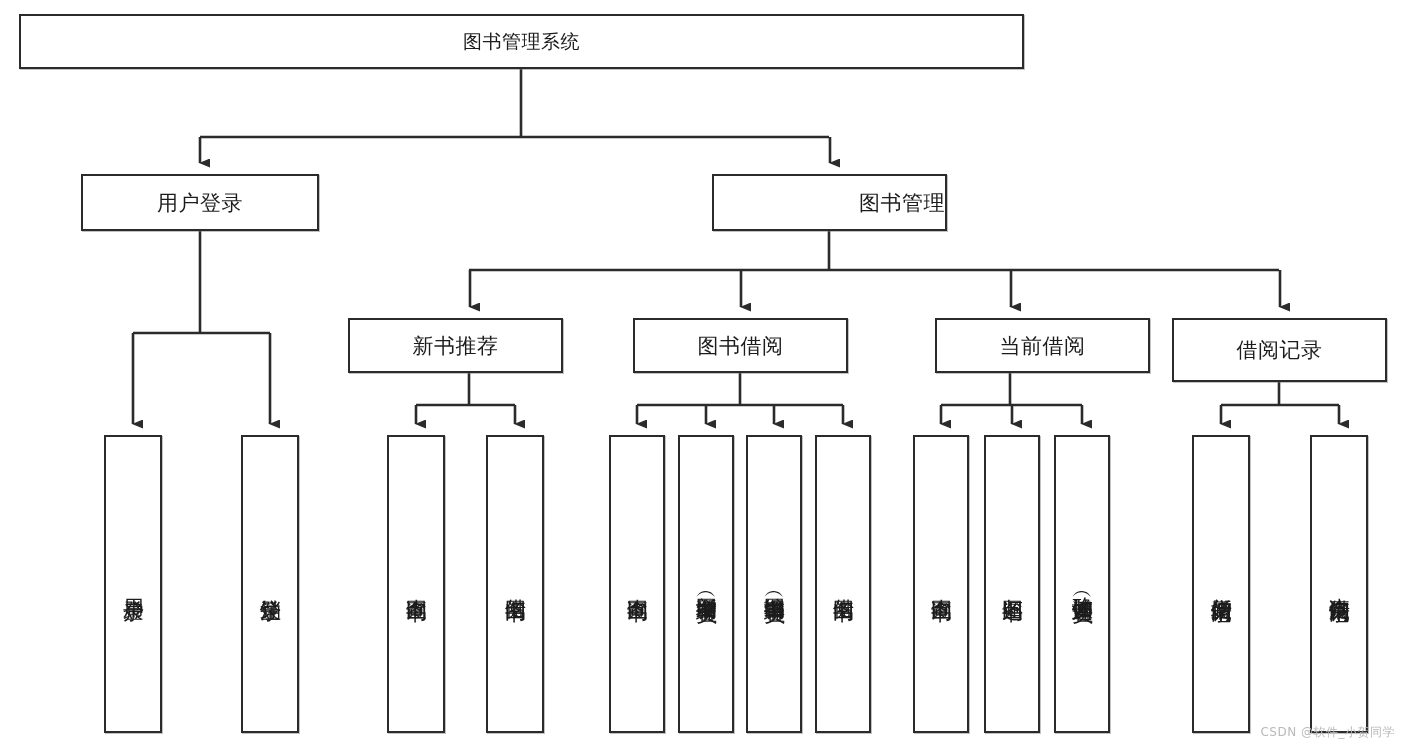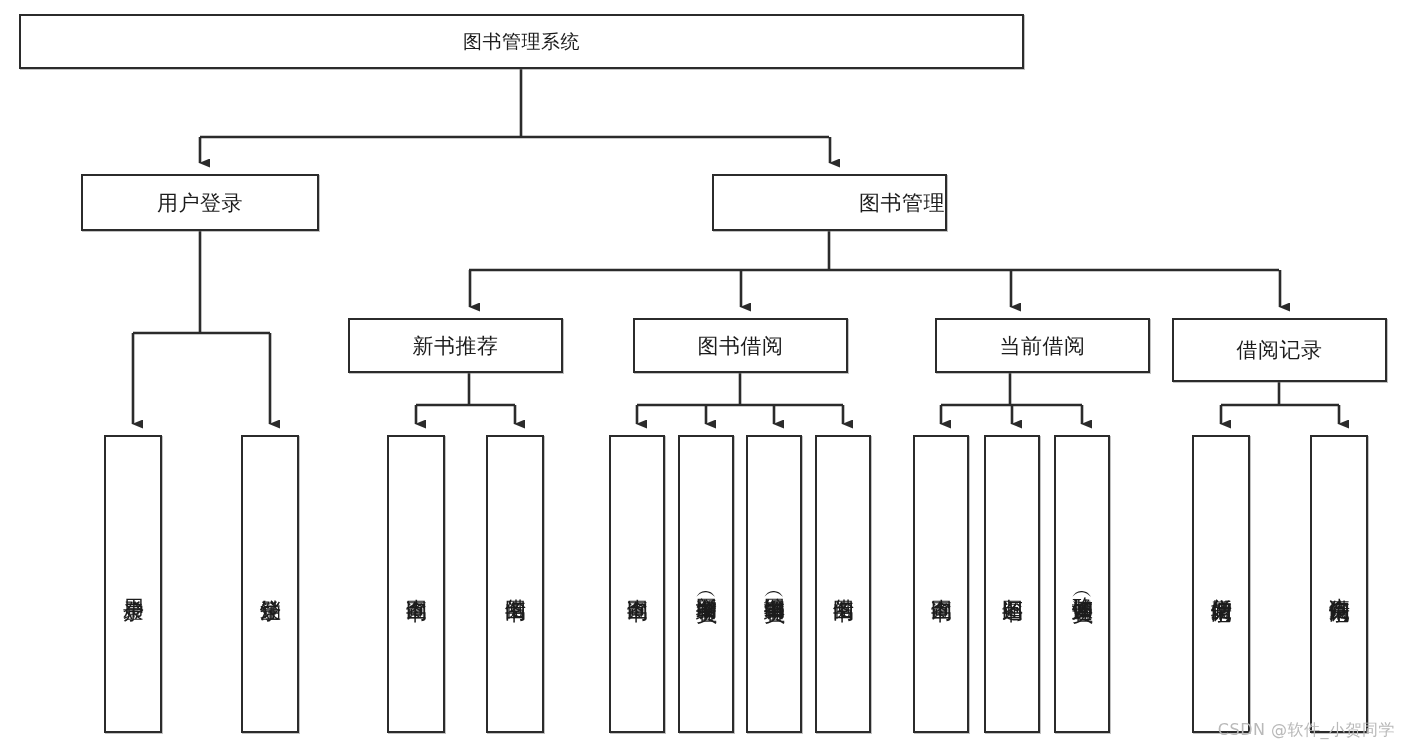"CSDN @软件_小贺同学" .watermark { font-size: 16px -> 12px }
